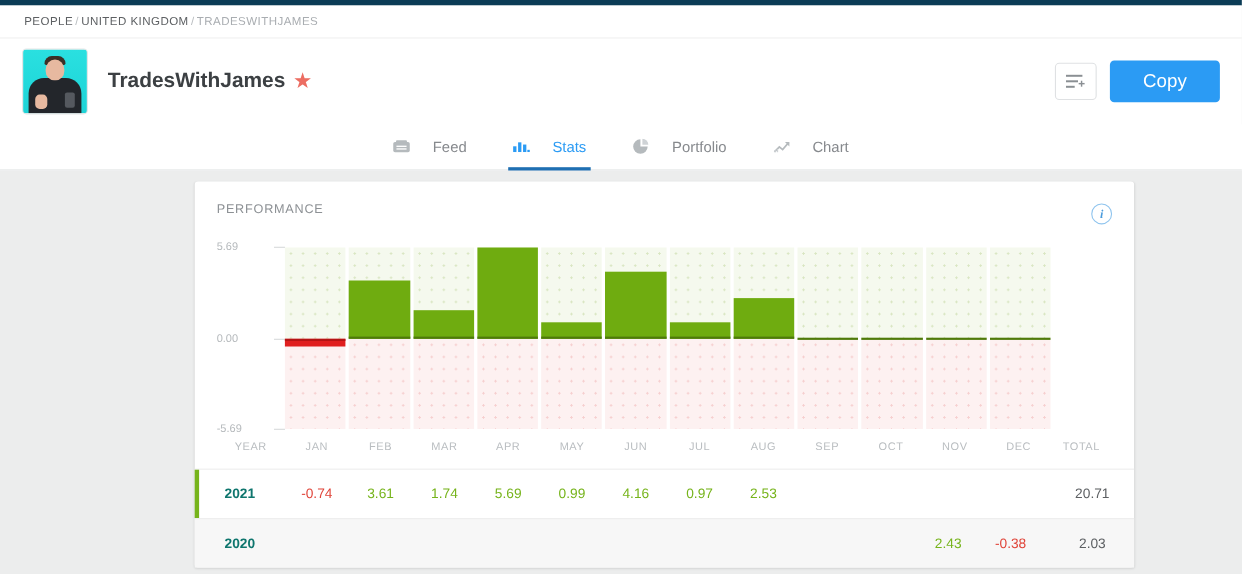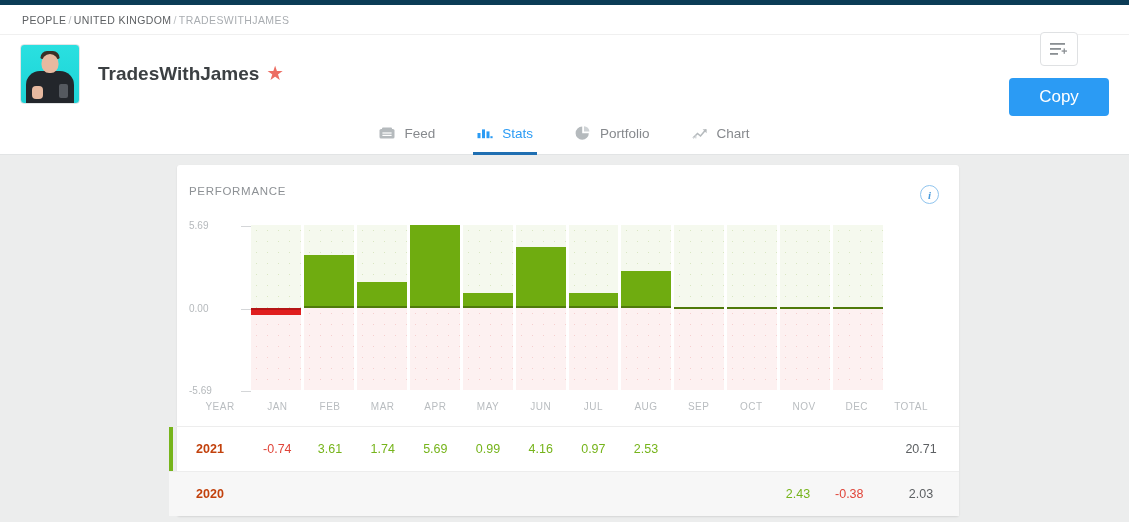"Copy" .actions { flex-direction: column -> none }
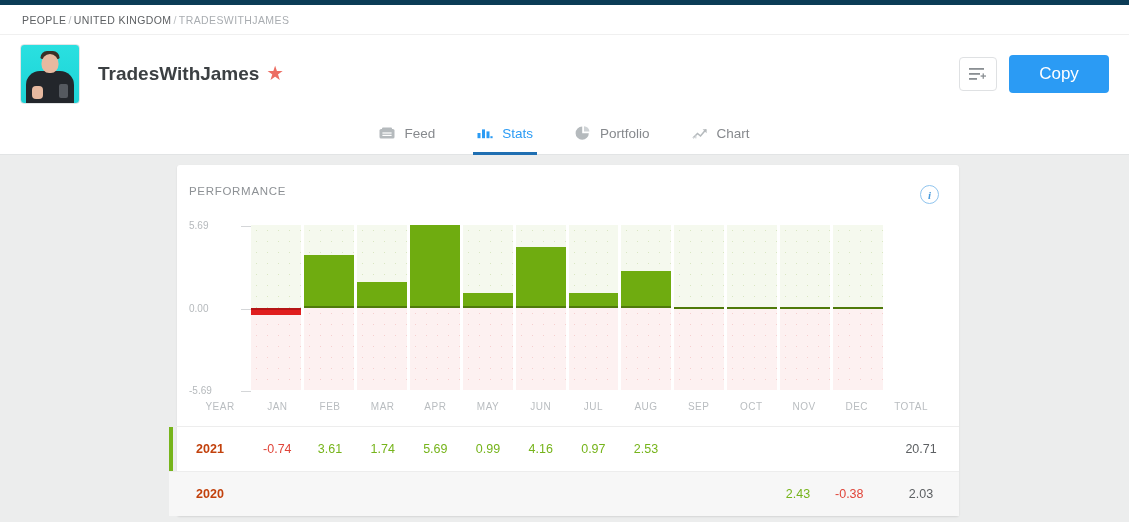"Feed" .tab { gap: 9px -> 20px }
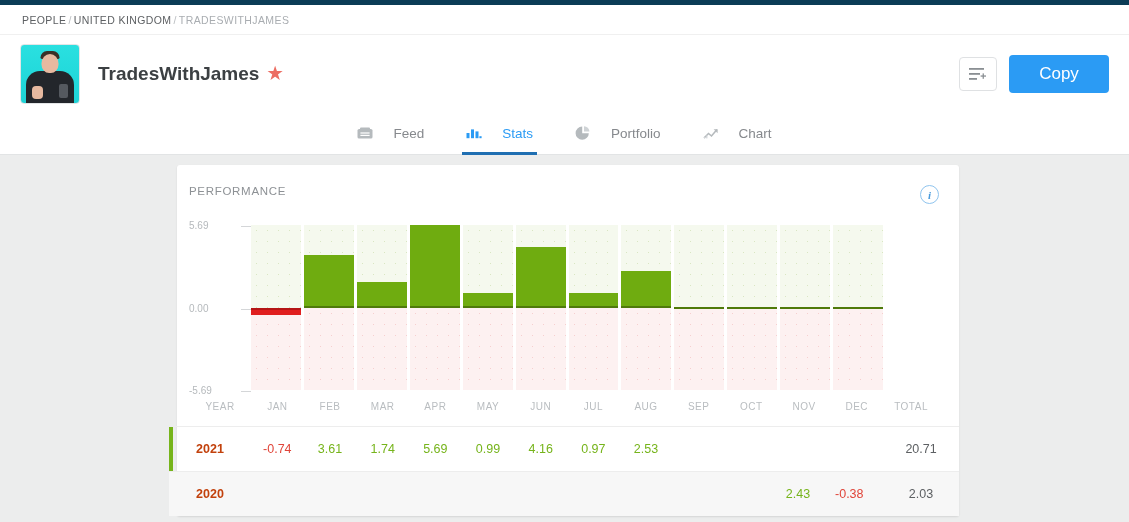"PERFORMANCE" .card { padding: 20px 20px 0 12px -> 20px 20px 0 20px; width: 782px -> 854px }
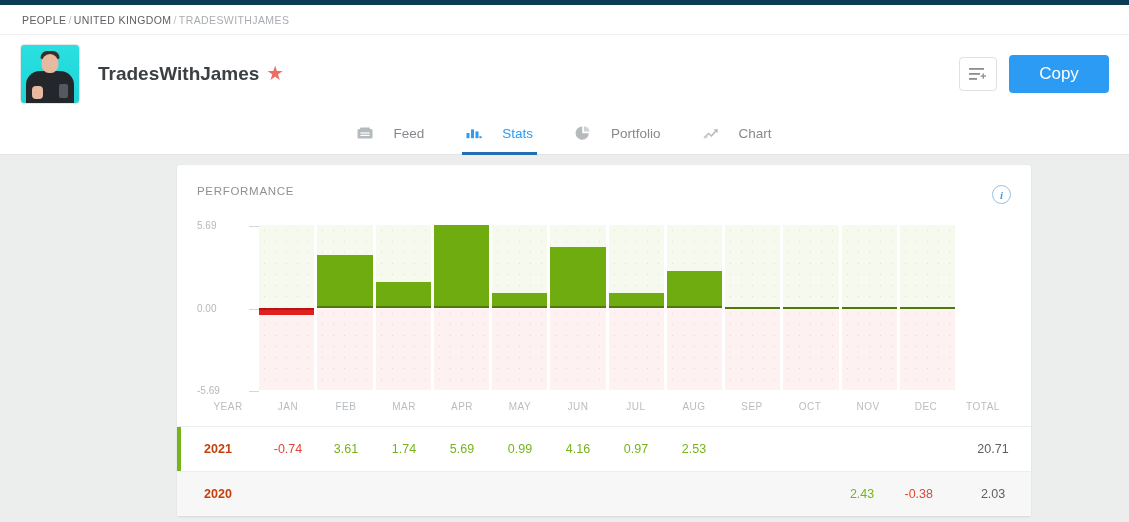"2021" .rcell.year { color: #c2410c -> #0f766e }
